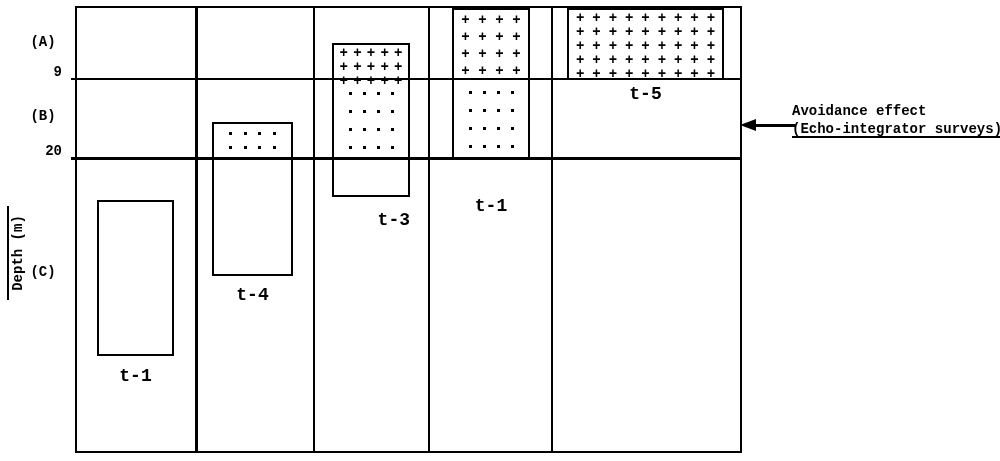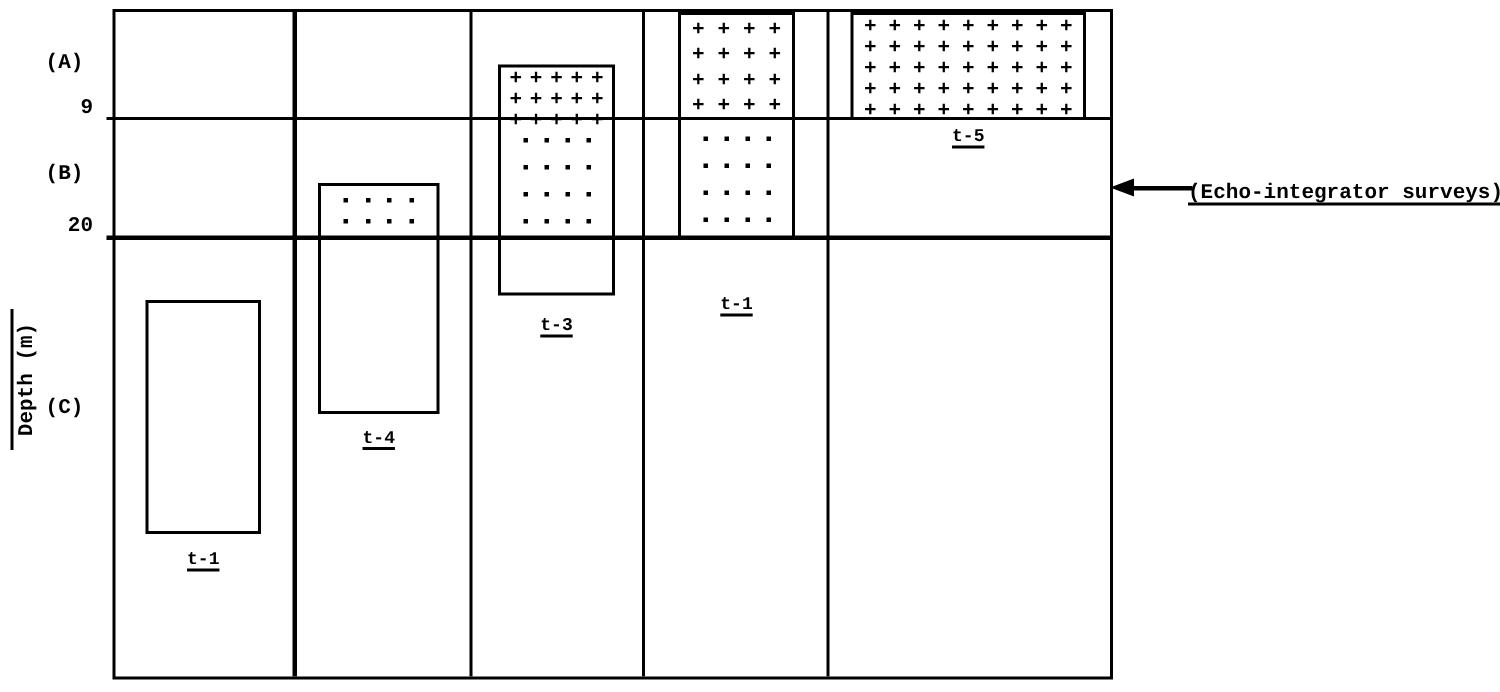"t-5" .plabel { font-size: 12px -> 18px; text-decoration: underline -> none }
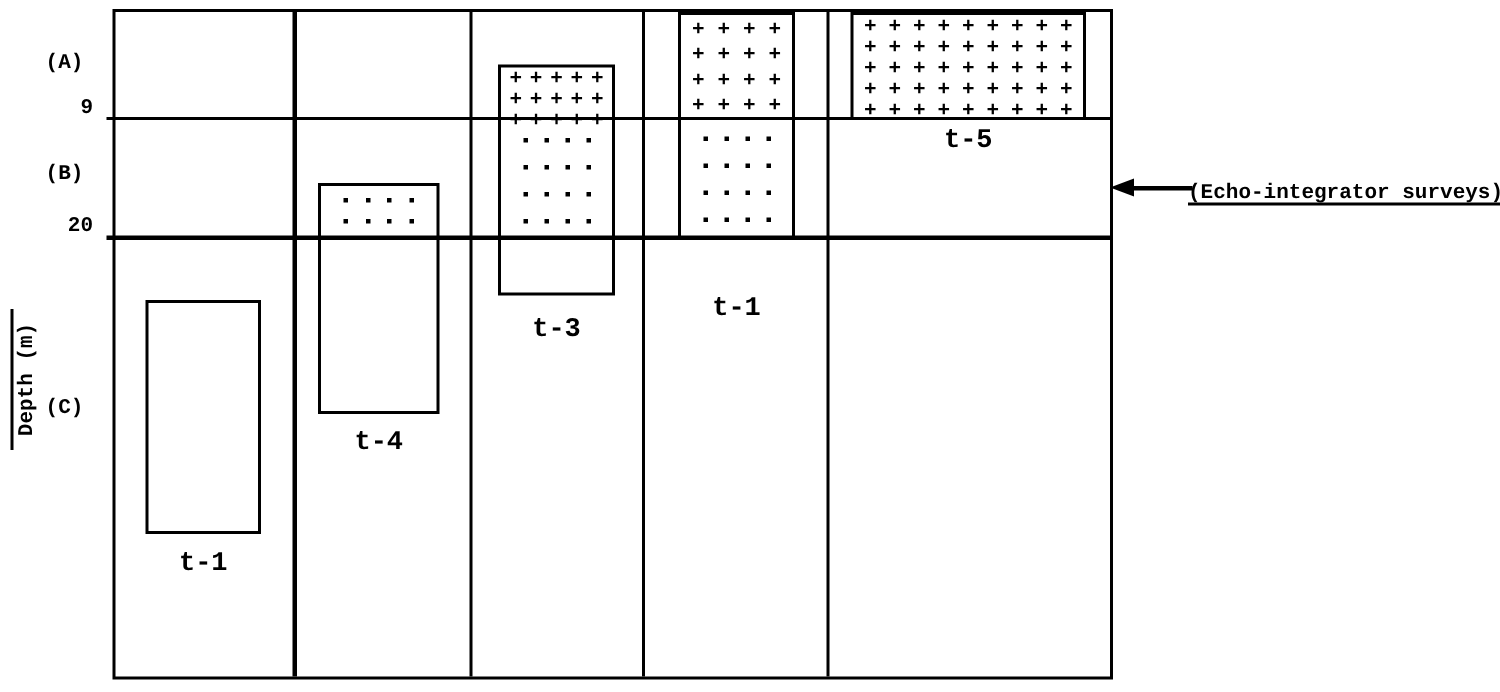"Avoidance effect" div.ann { html: none -> <div>Avoidance effect</div> }
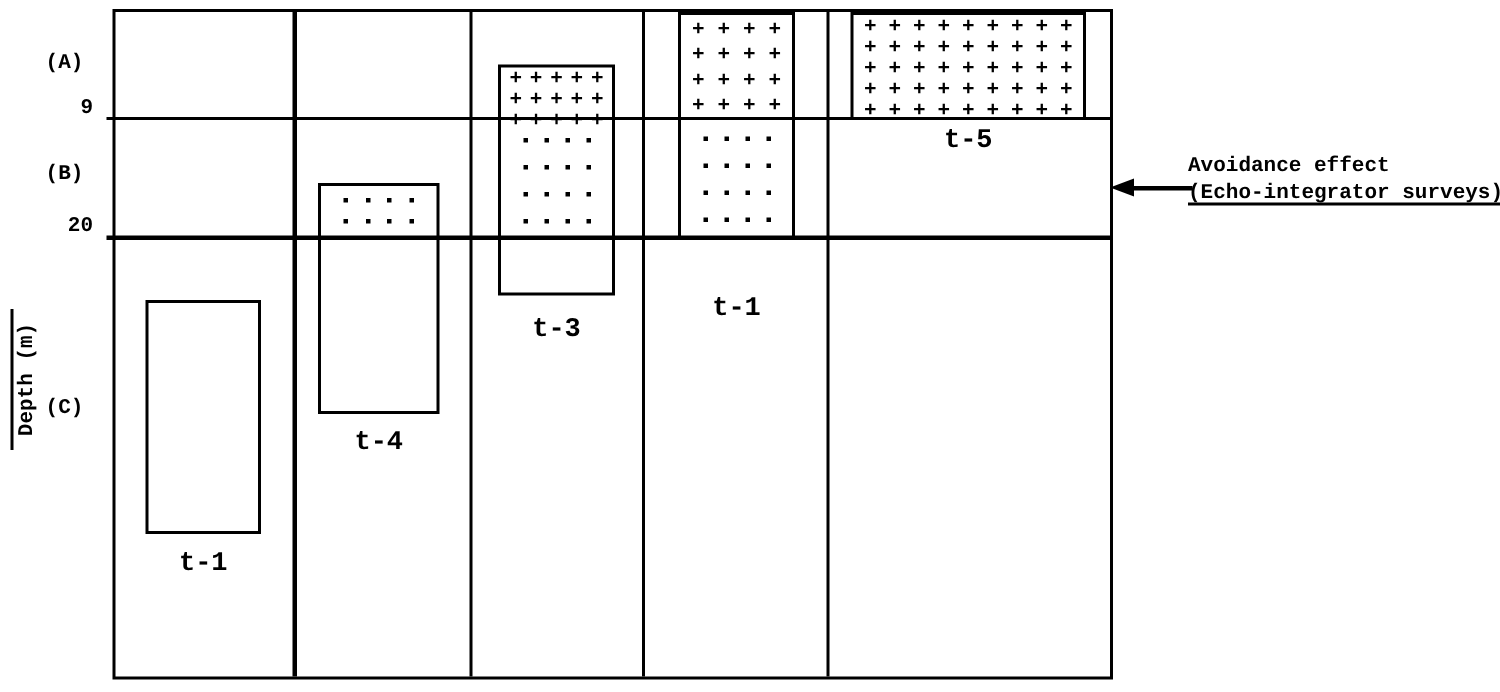"t-3" .lab-t3 { text-align: none -> right }
